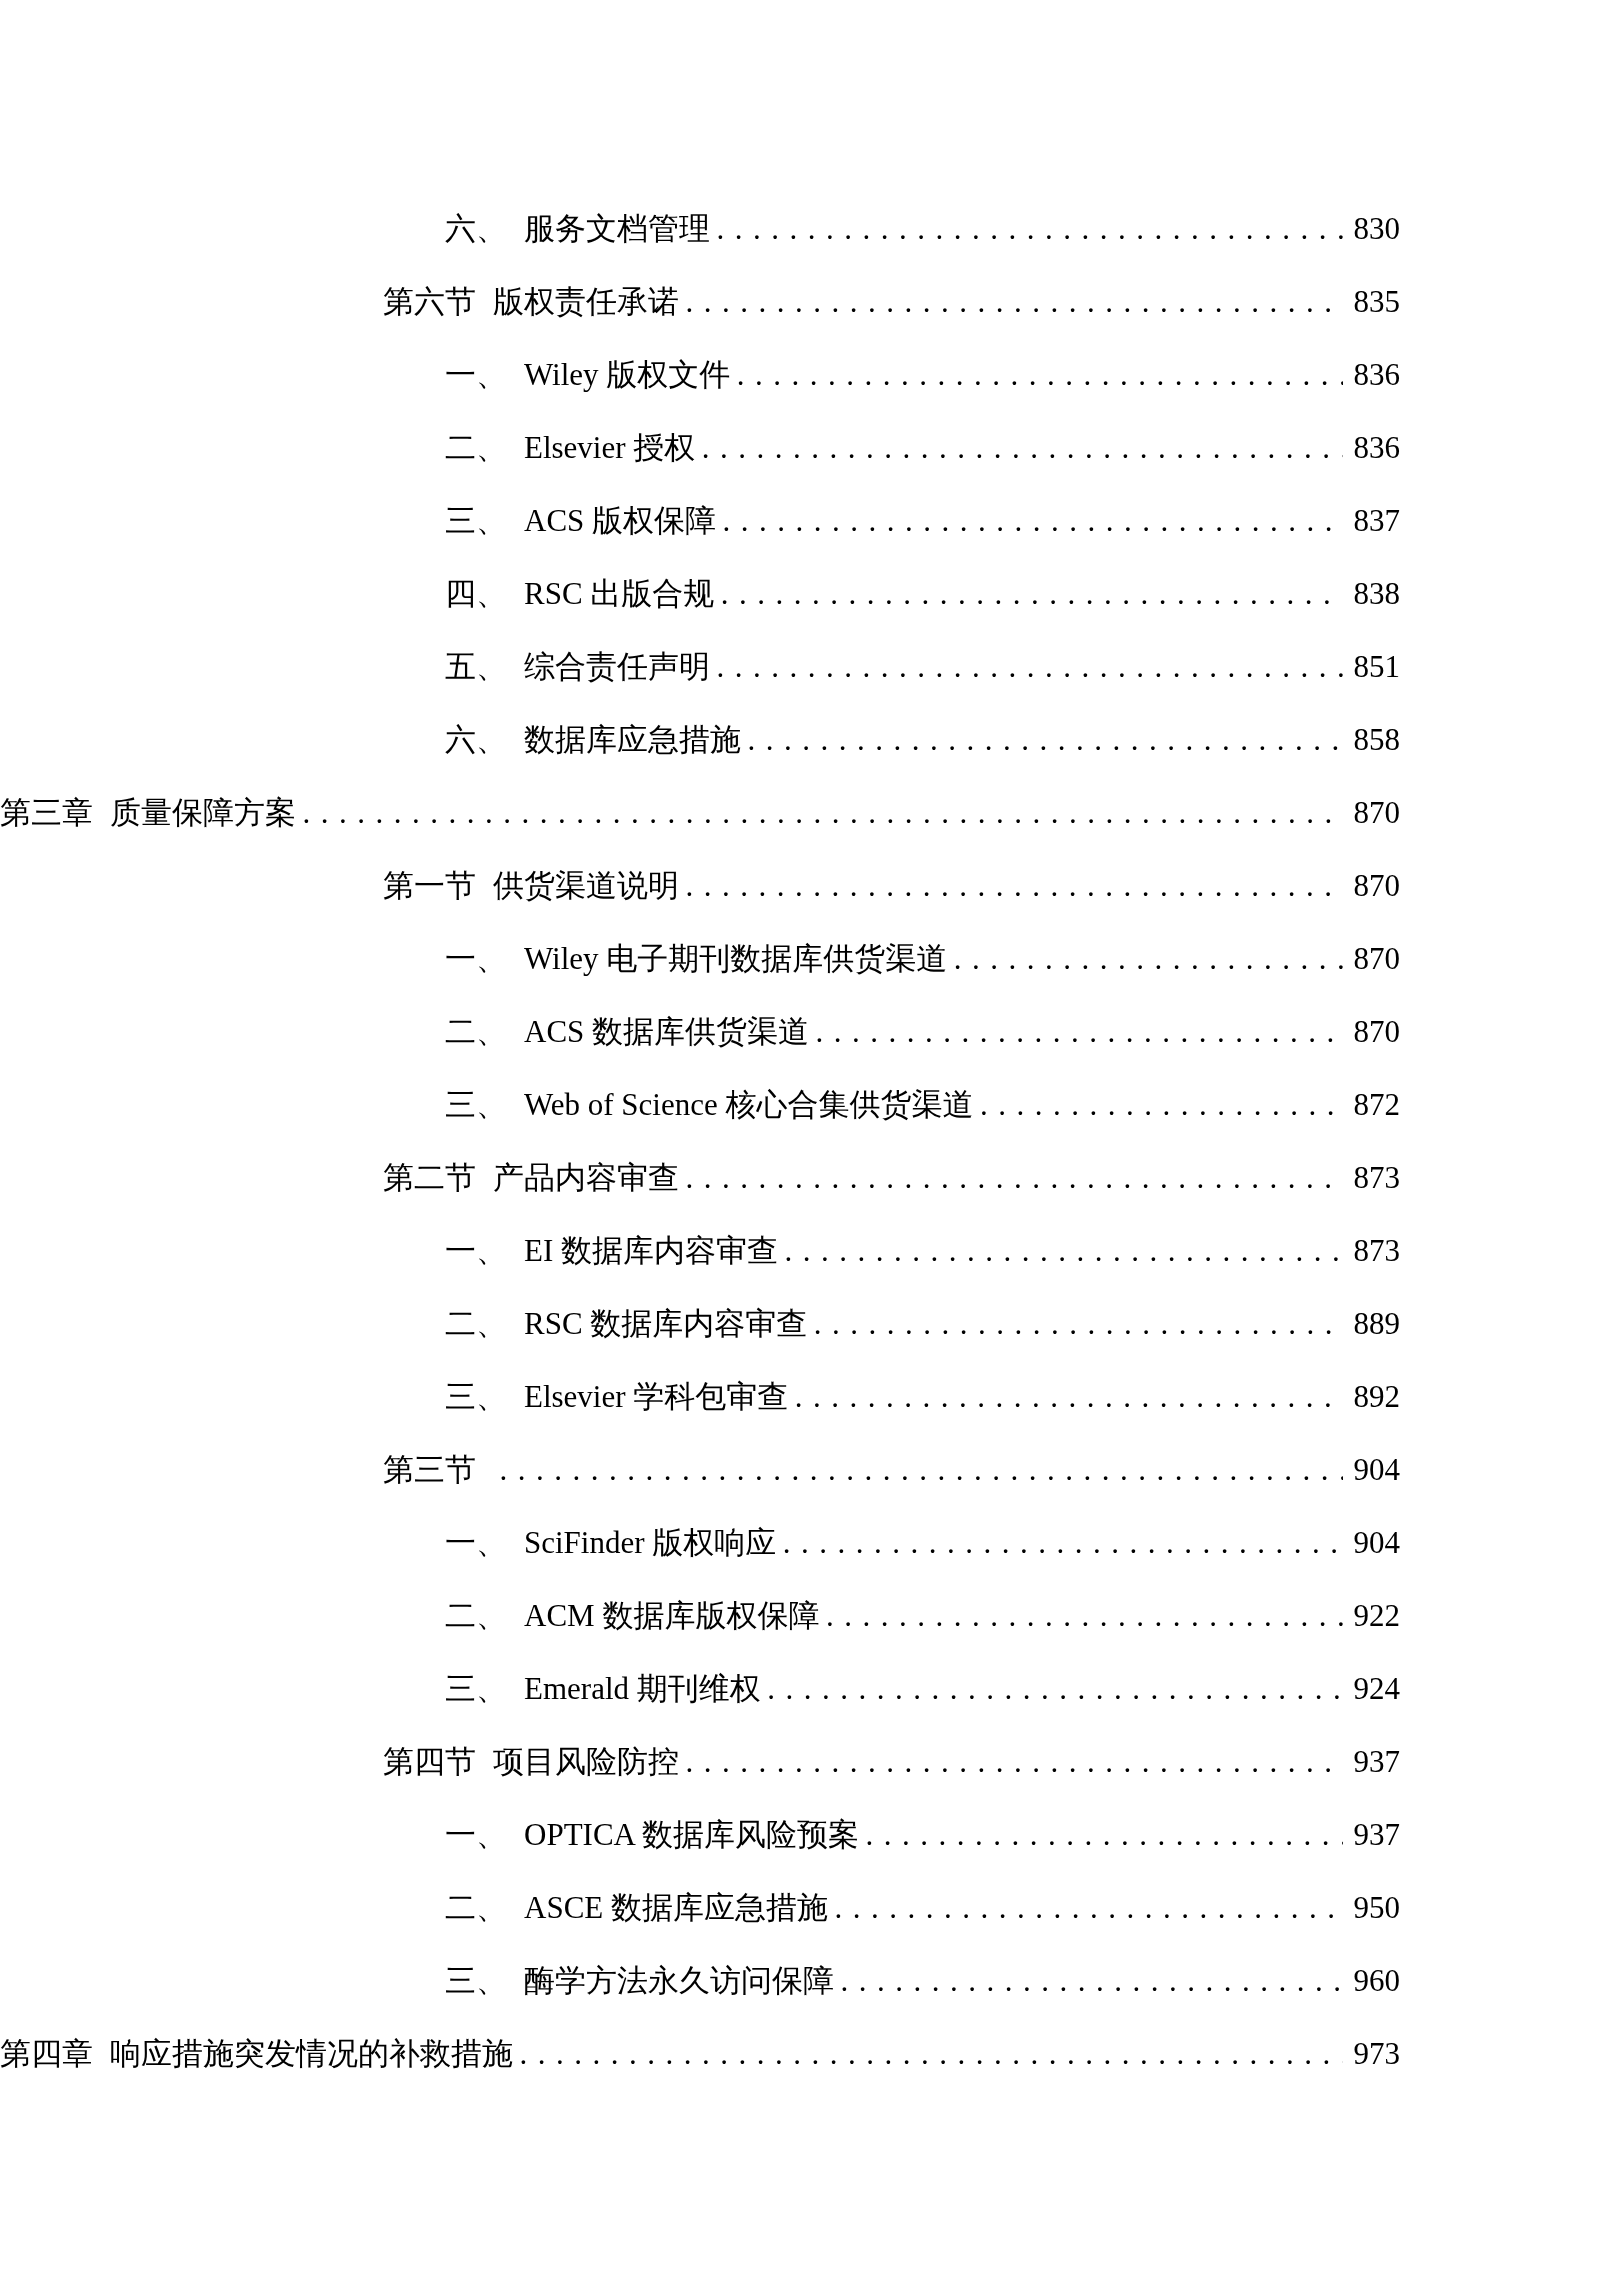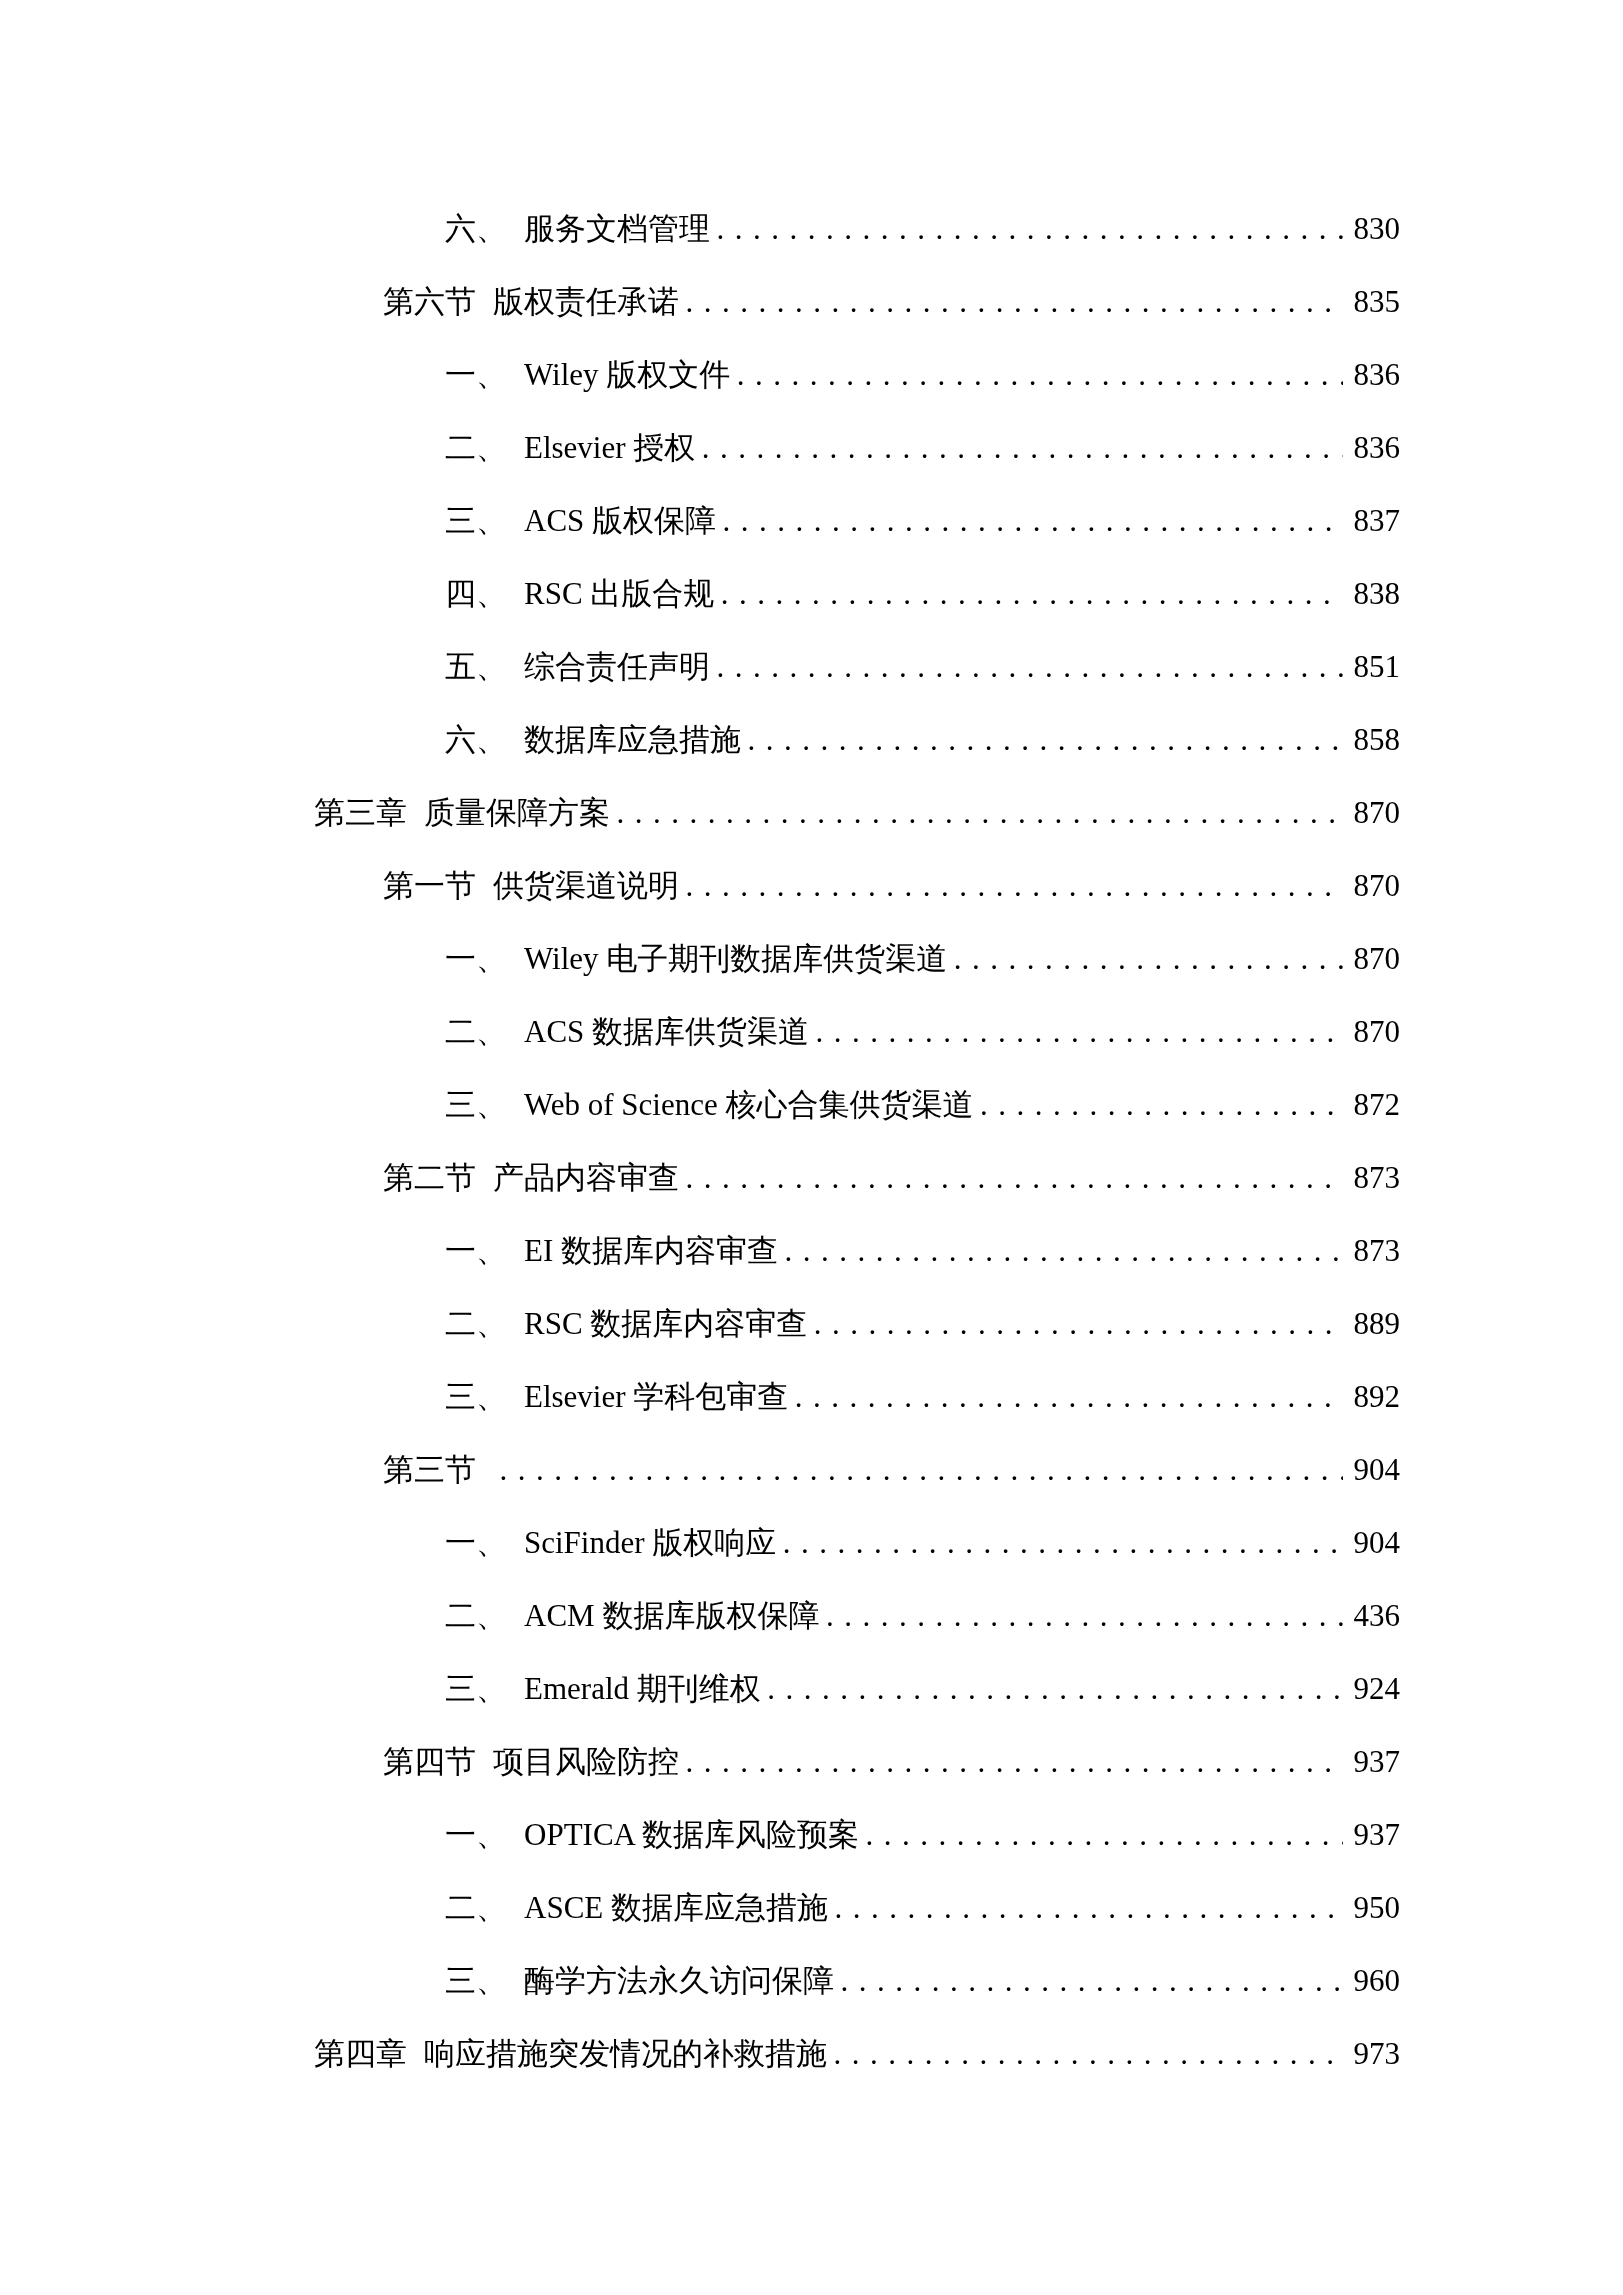"第三章" .toc-entry.lv-chapter { margin-left: 314px -> none }
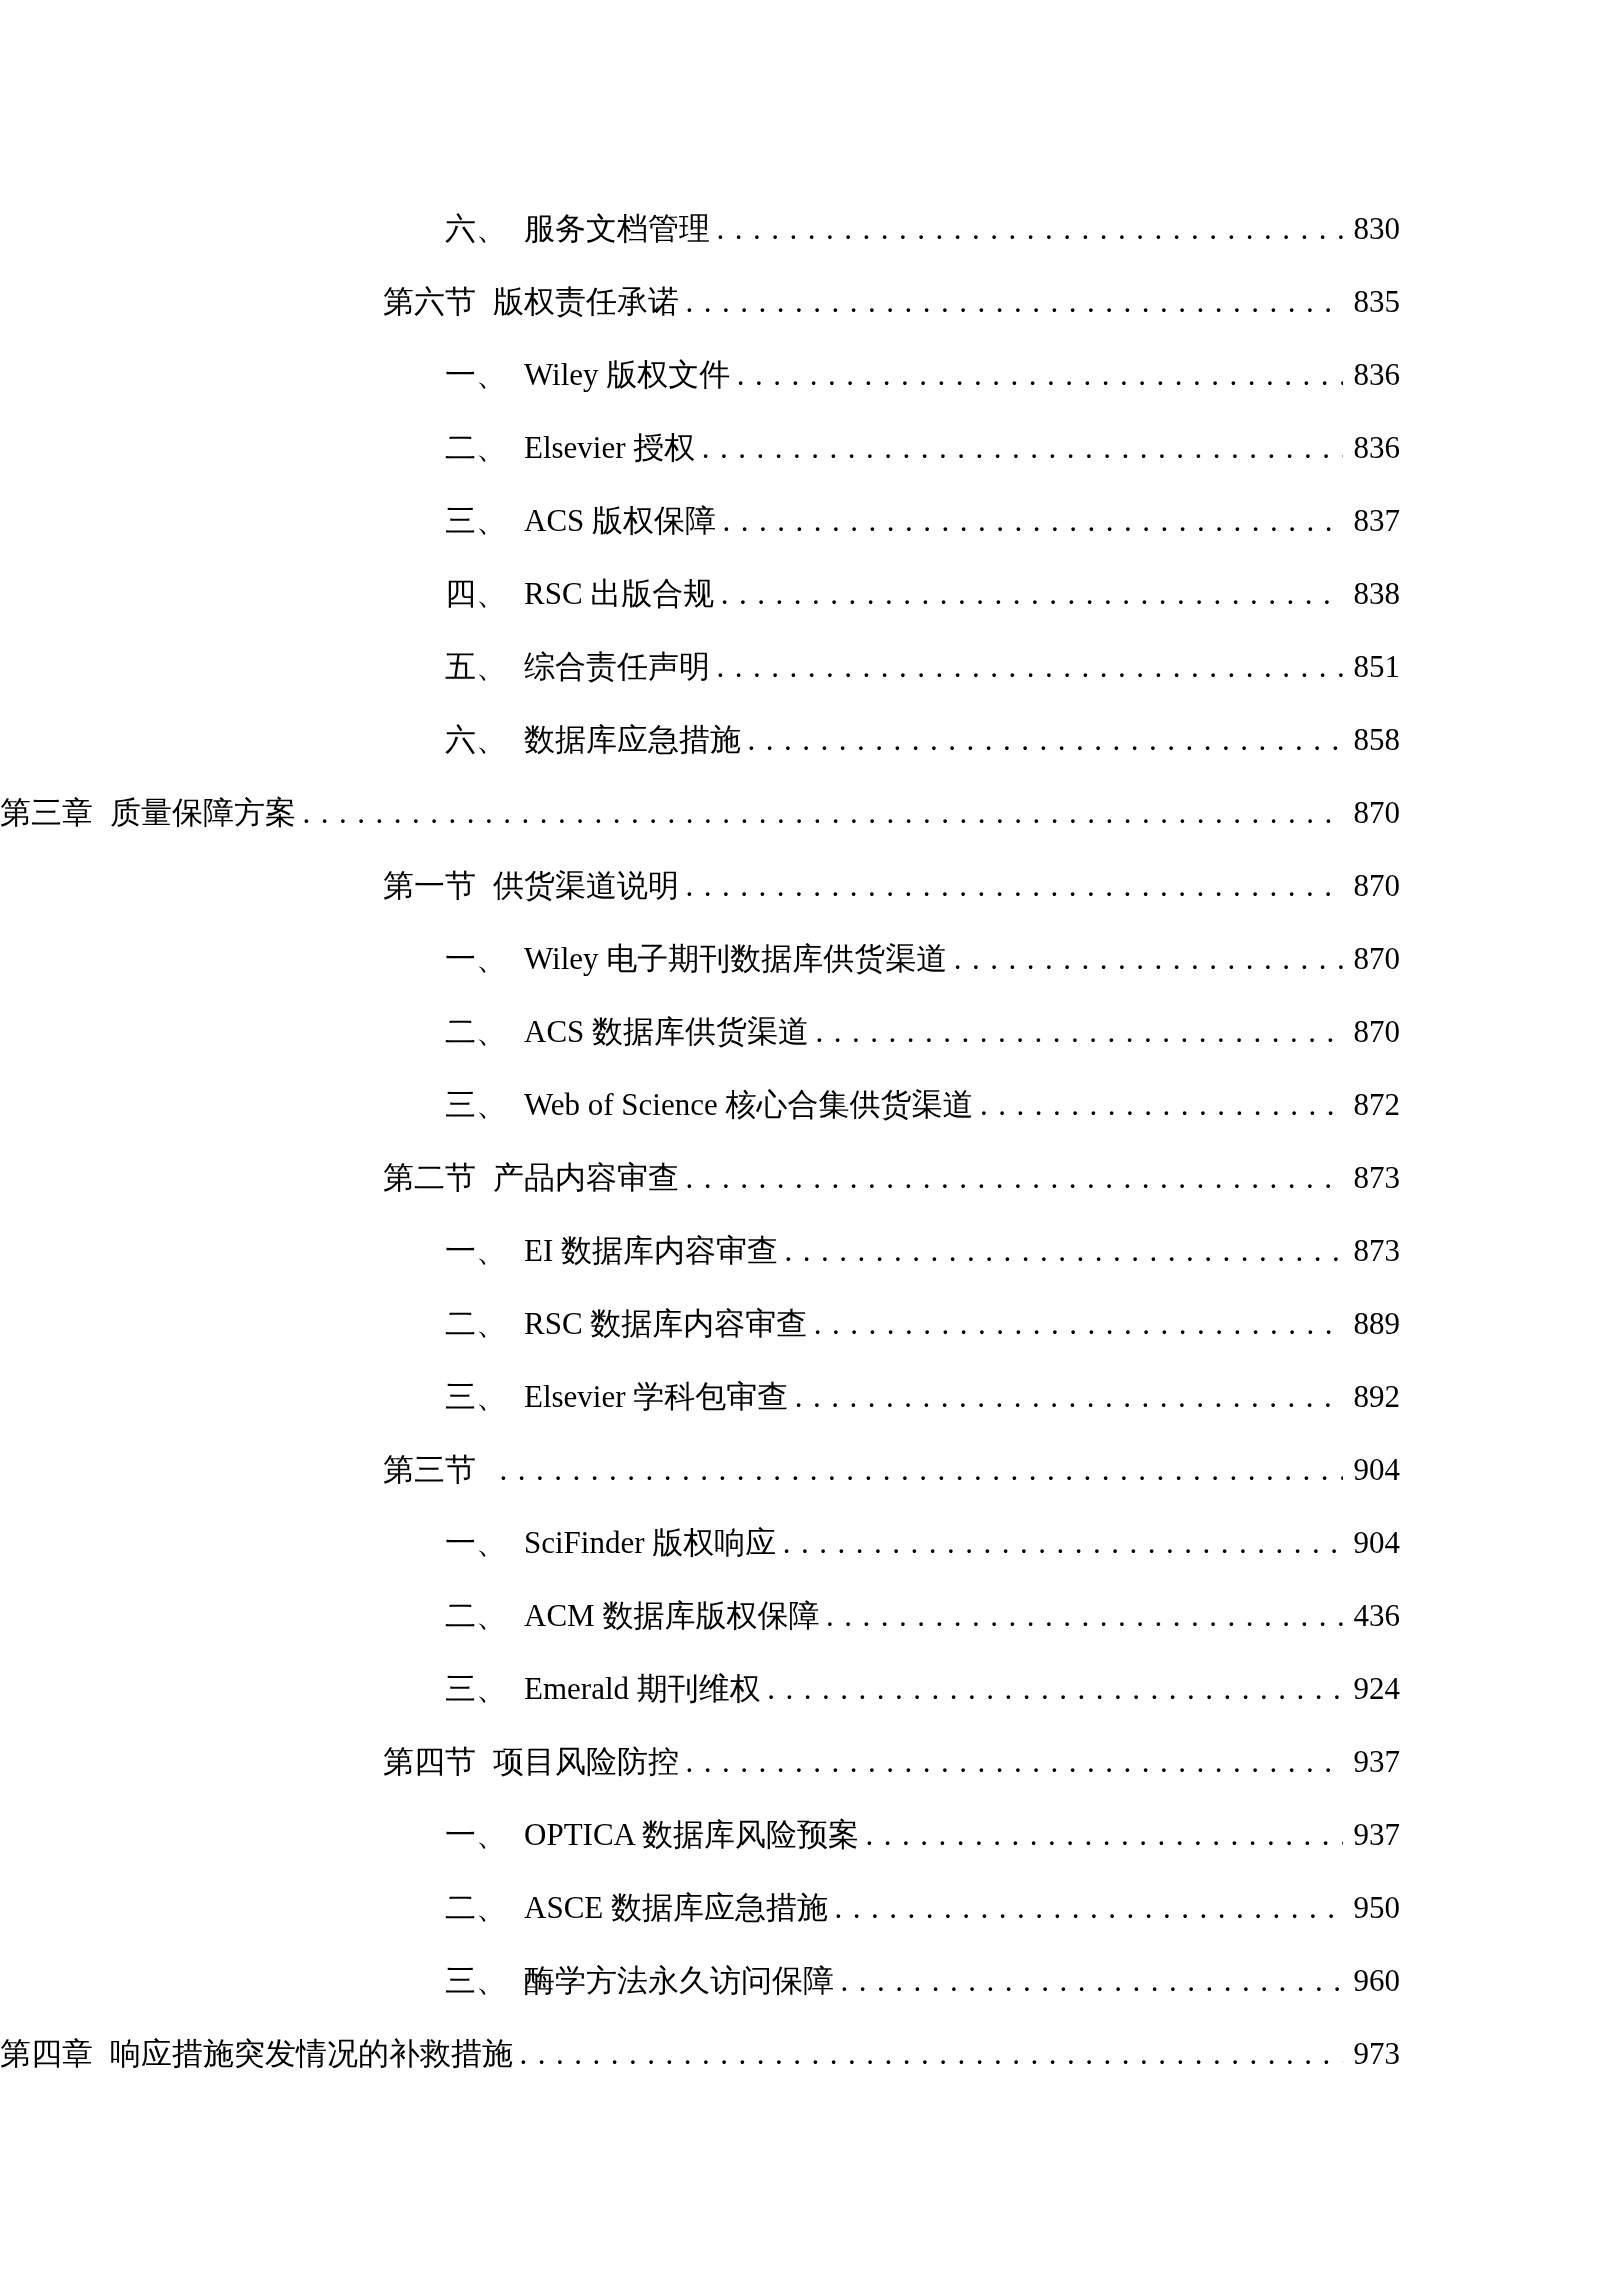"436" span.entry-page { text: 436 -> 922 }
